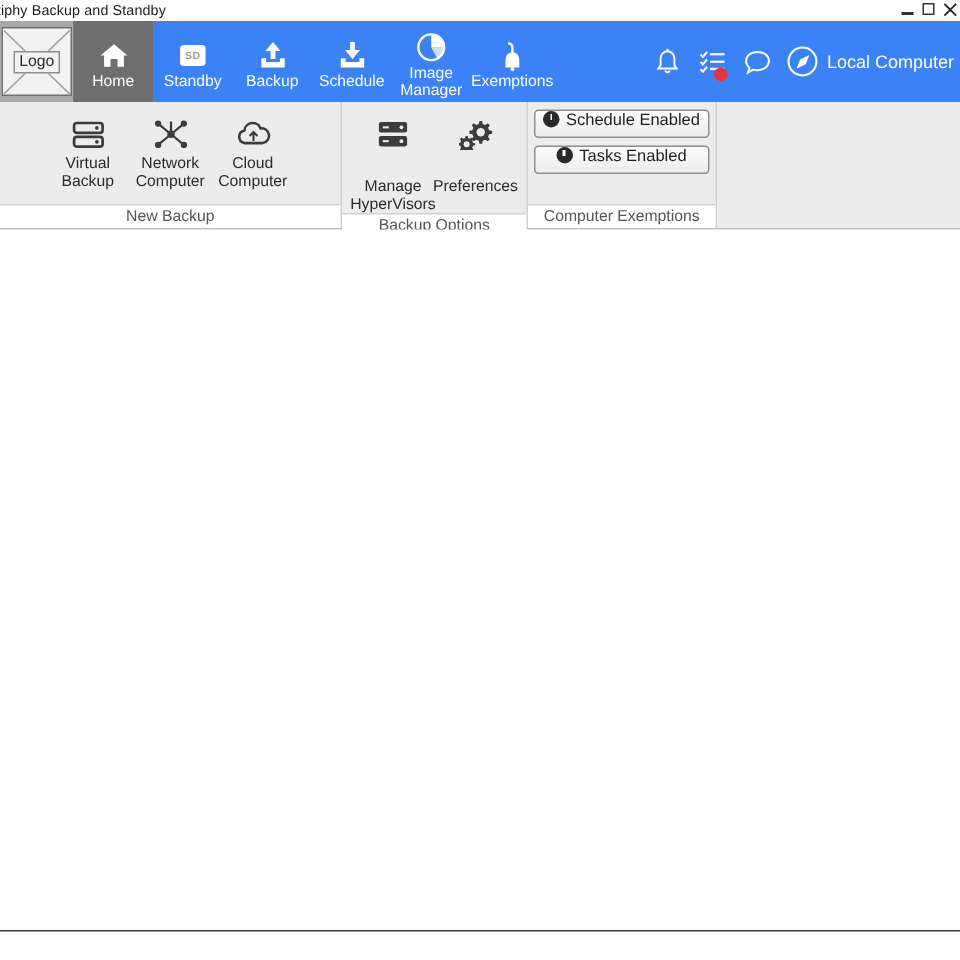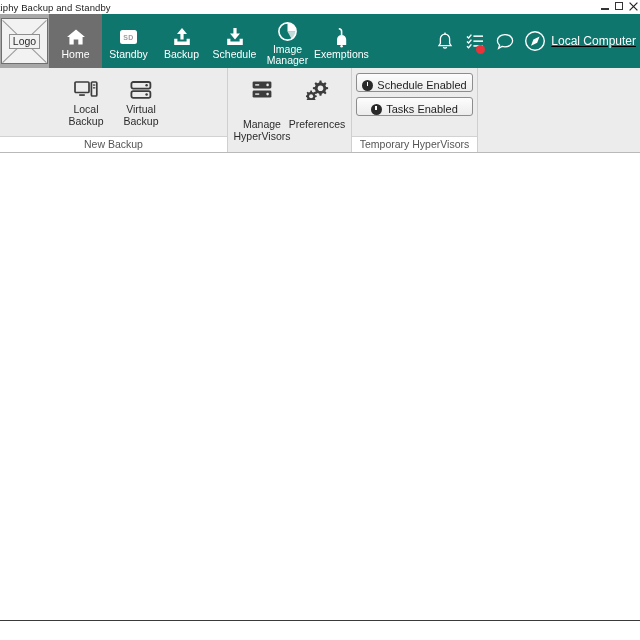"Logo" .tabstrip { background: #0f766e -> #3b82f6 }
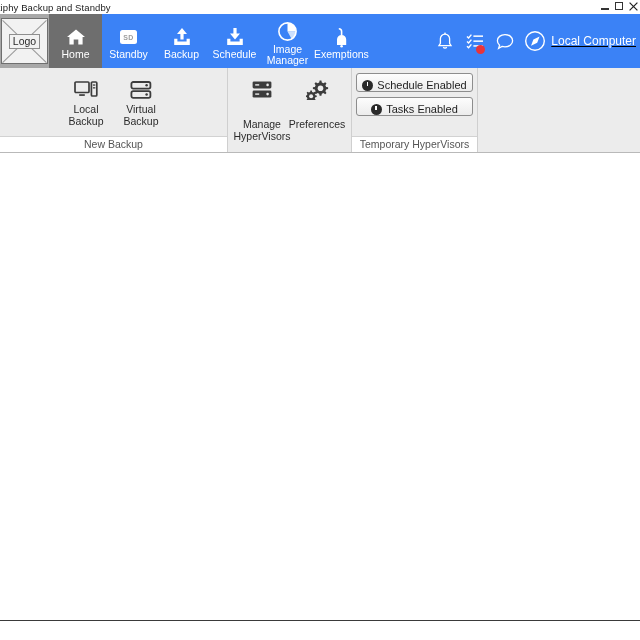"Local Computer" .header-right { text-decoration: underline -> none }
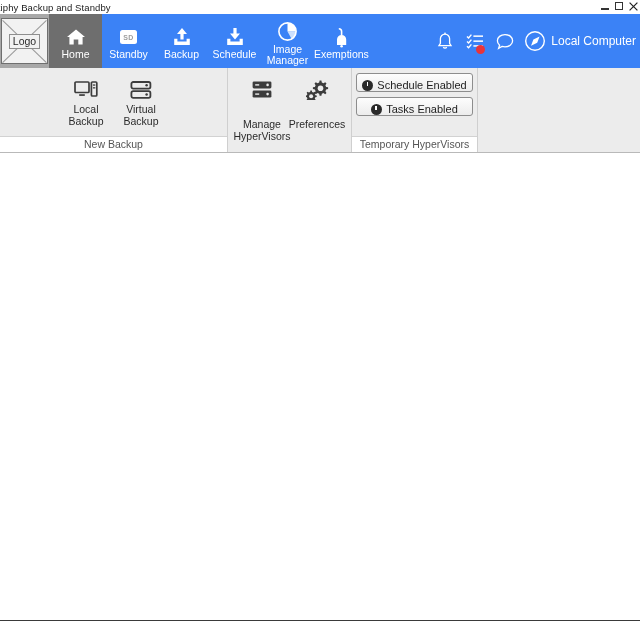"Schedule Enabled" .tbtn { align-items: flex-end -> flex-start }
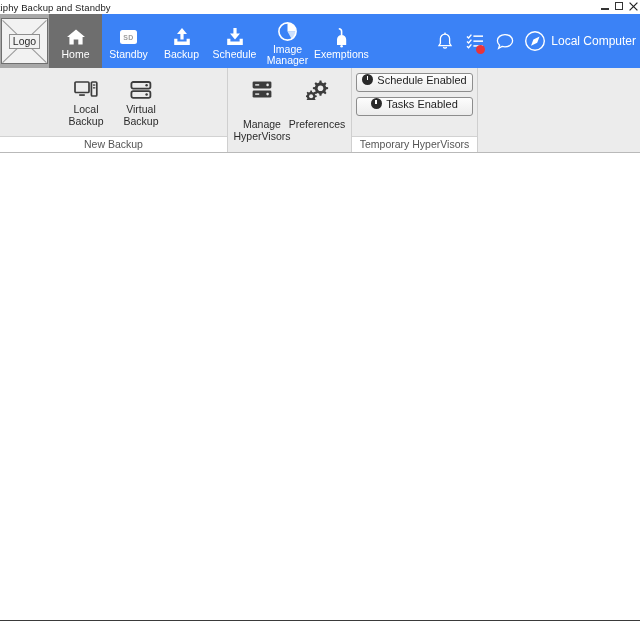"Local Backup" div.rbtn { html: <div> <div> <svg> <rect></rect> <rect></rect> <rect></rect> <rect></rect> <rect></rect> </svg> </div> <div>Local Backup</div> </div> -> none }
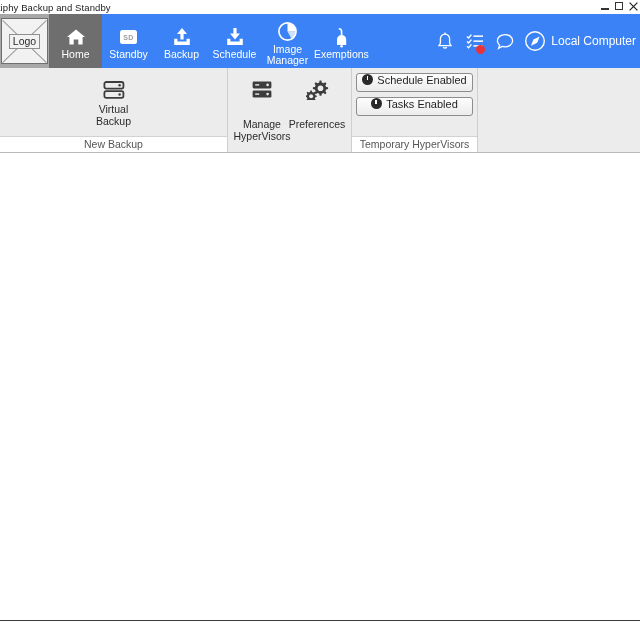"Network Computer" div.rbtn { html: none -> <div> <div> <svg> <path></path> <circle></circle> <circle></circle> <circle></circle> <circle></circle> <circle></circle> </svg> </div> <div>Network Computer</div> </div> }
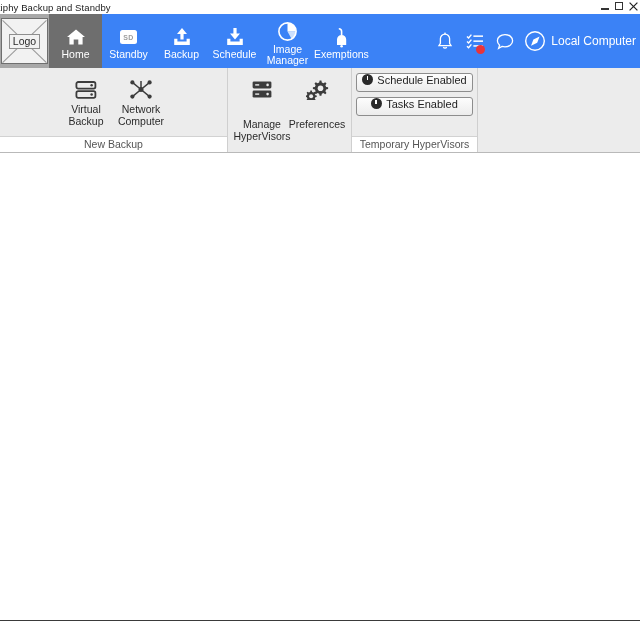"Cloud Computer" div.rbtn { html: none -> <div> <div> <svg> <path></path> <path></path> </svg> </div> <div>Cloud Computer</div> </div> }
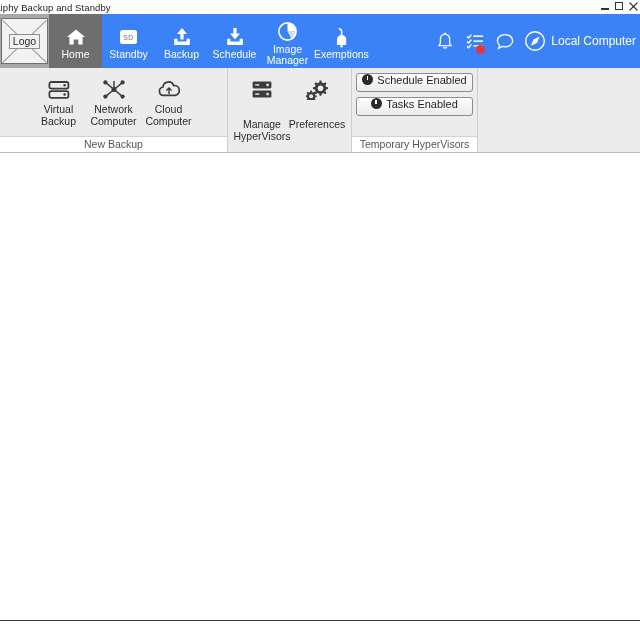"Backup Options" div.rgroup-title { html: none -> <div>Backup Options</div> }
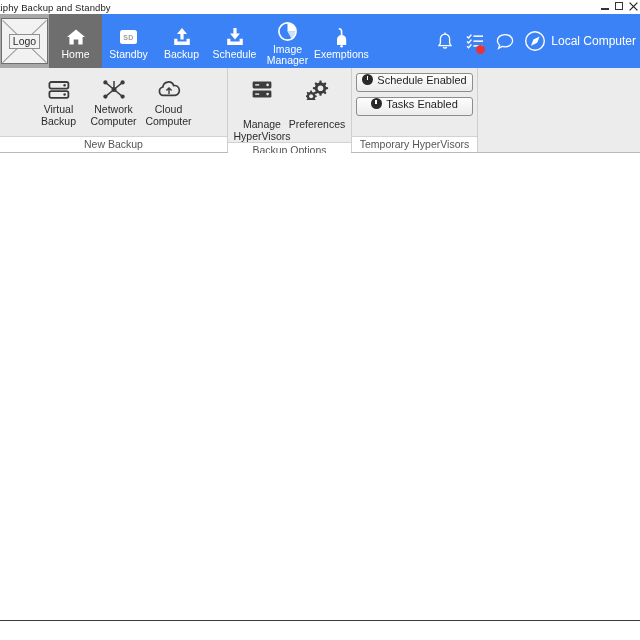"Temporary HyperVisors" div.rgroup-title { text: Temporary HyperVisors -> Computer Exemptions }
